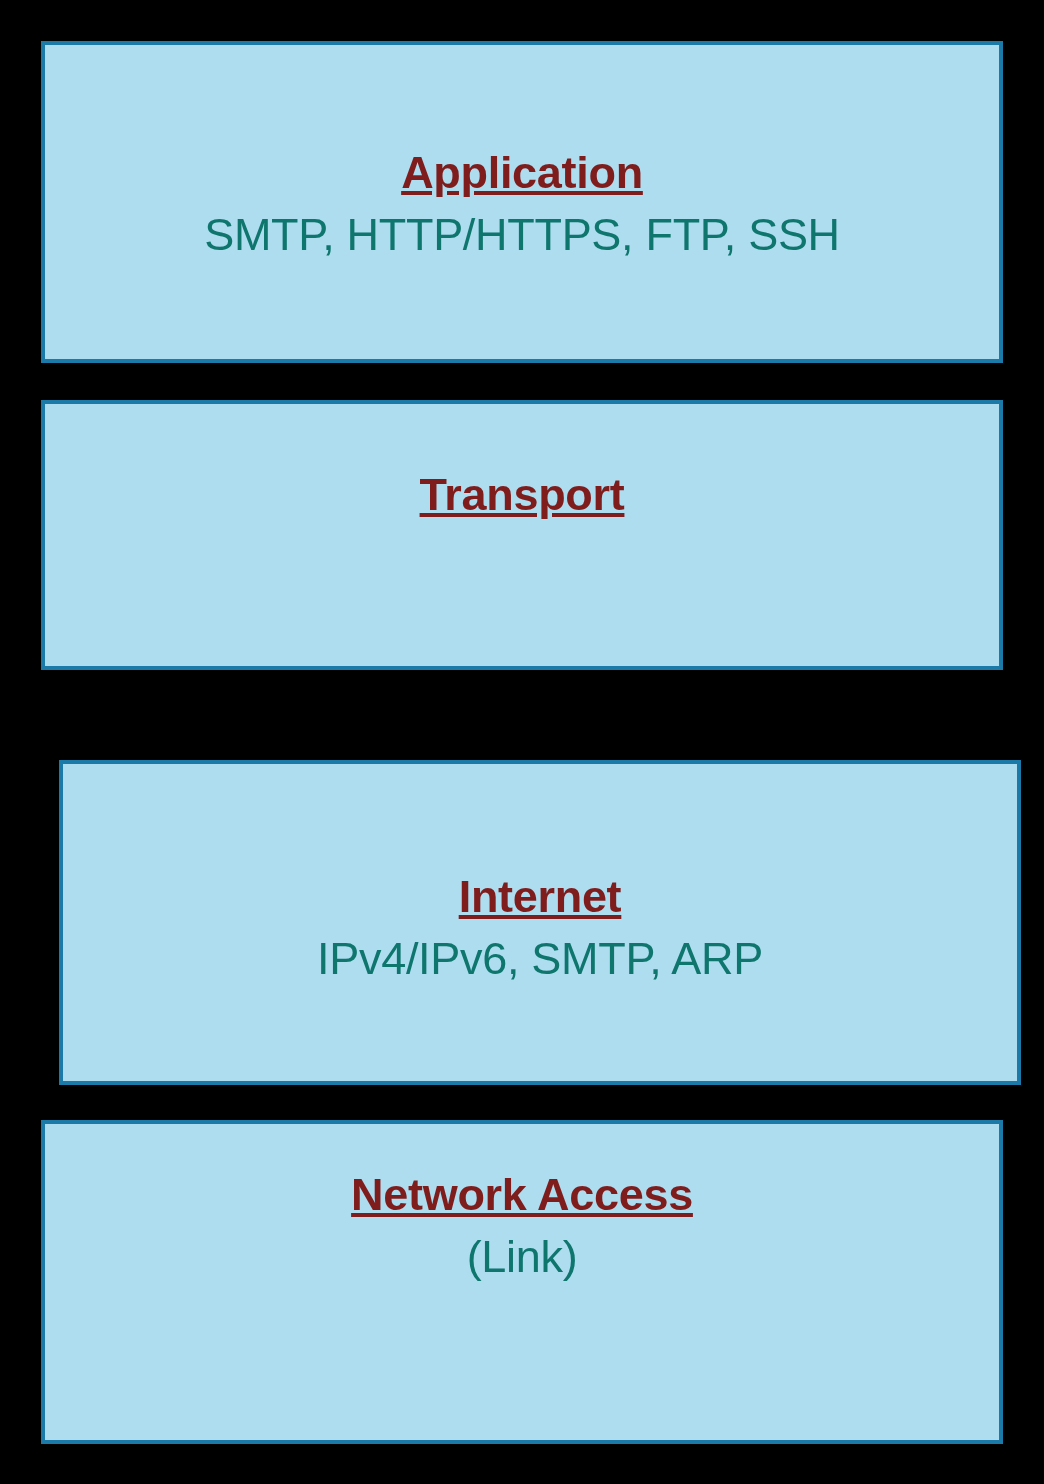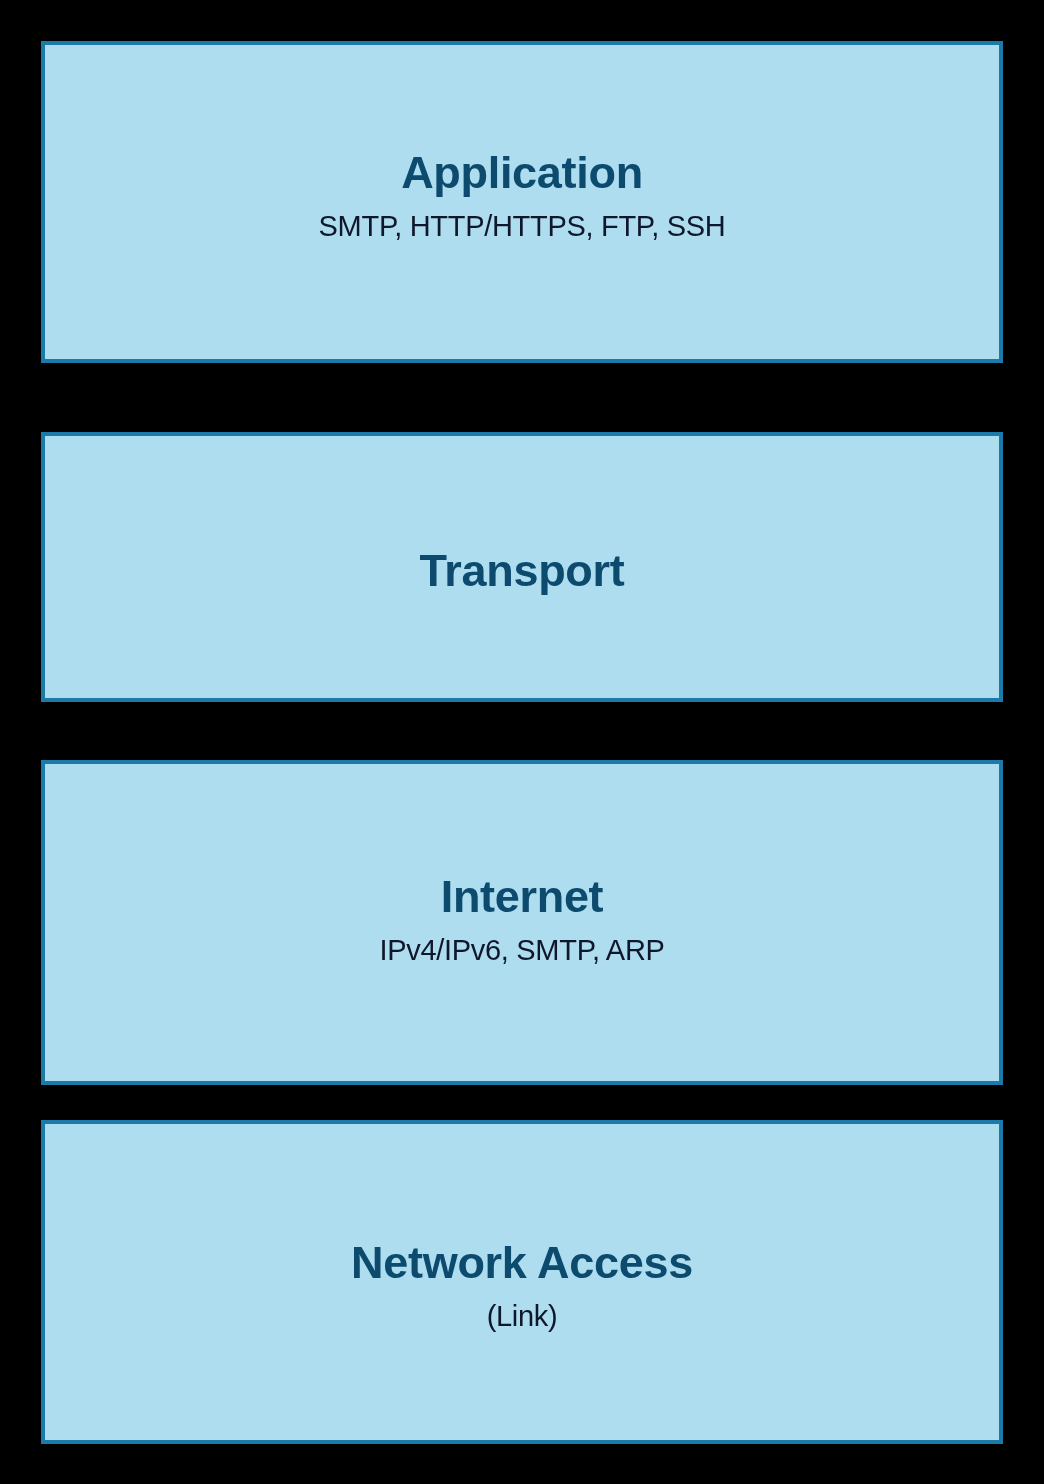"Application" .layer-title { color: #0c4a6e -> #7f1d1d; text-decoration: none -> underline }
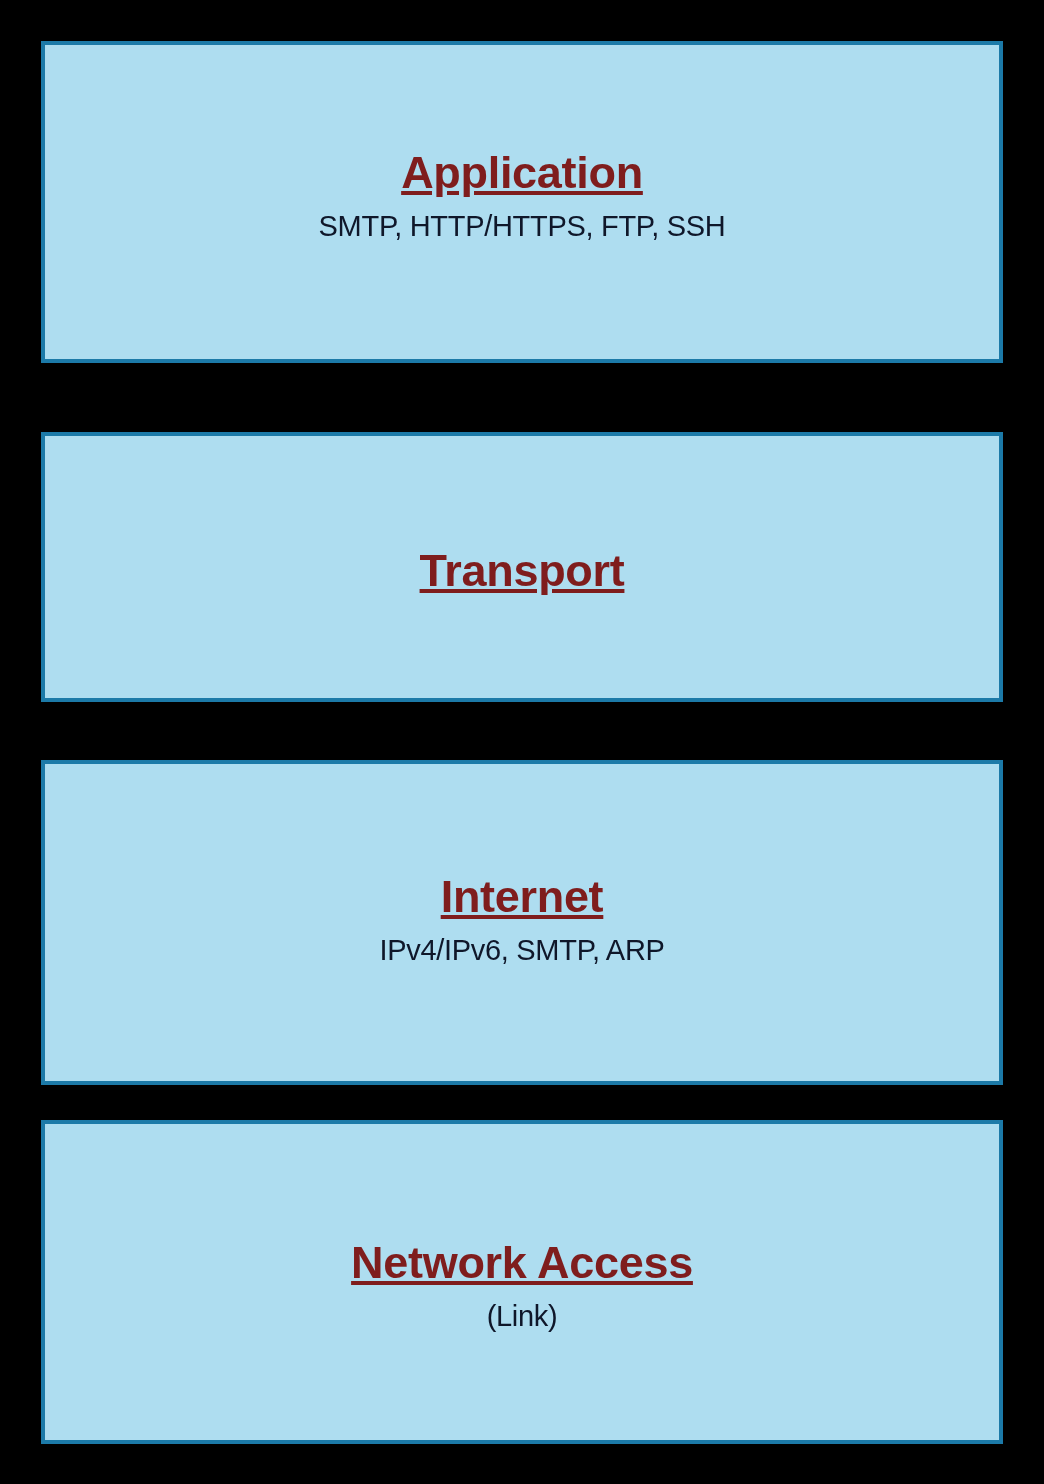"SMTP, HTTP/HTTPS, FTP, SSH" .layer-sub { color: #0f172a -> #0f766e; font-size: 29px -> 45px }
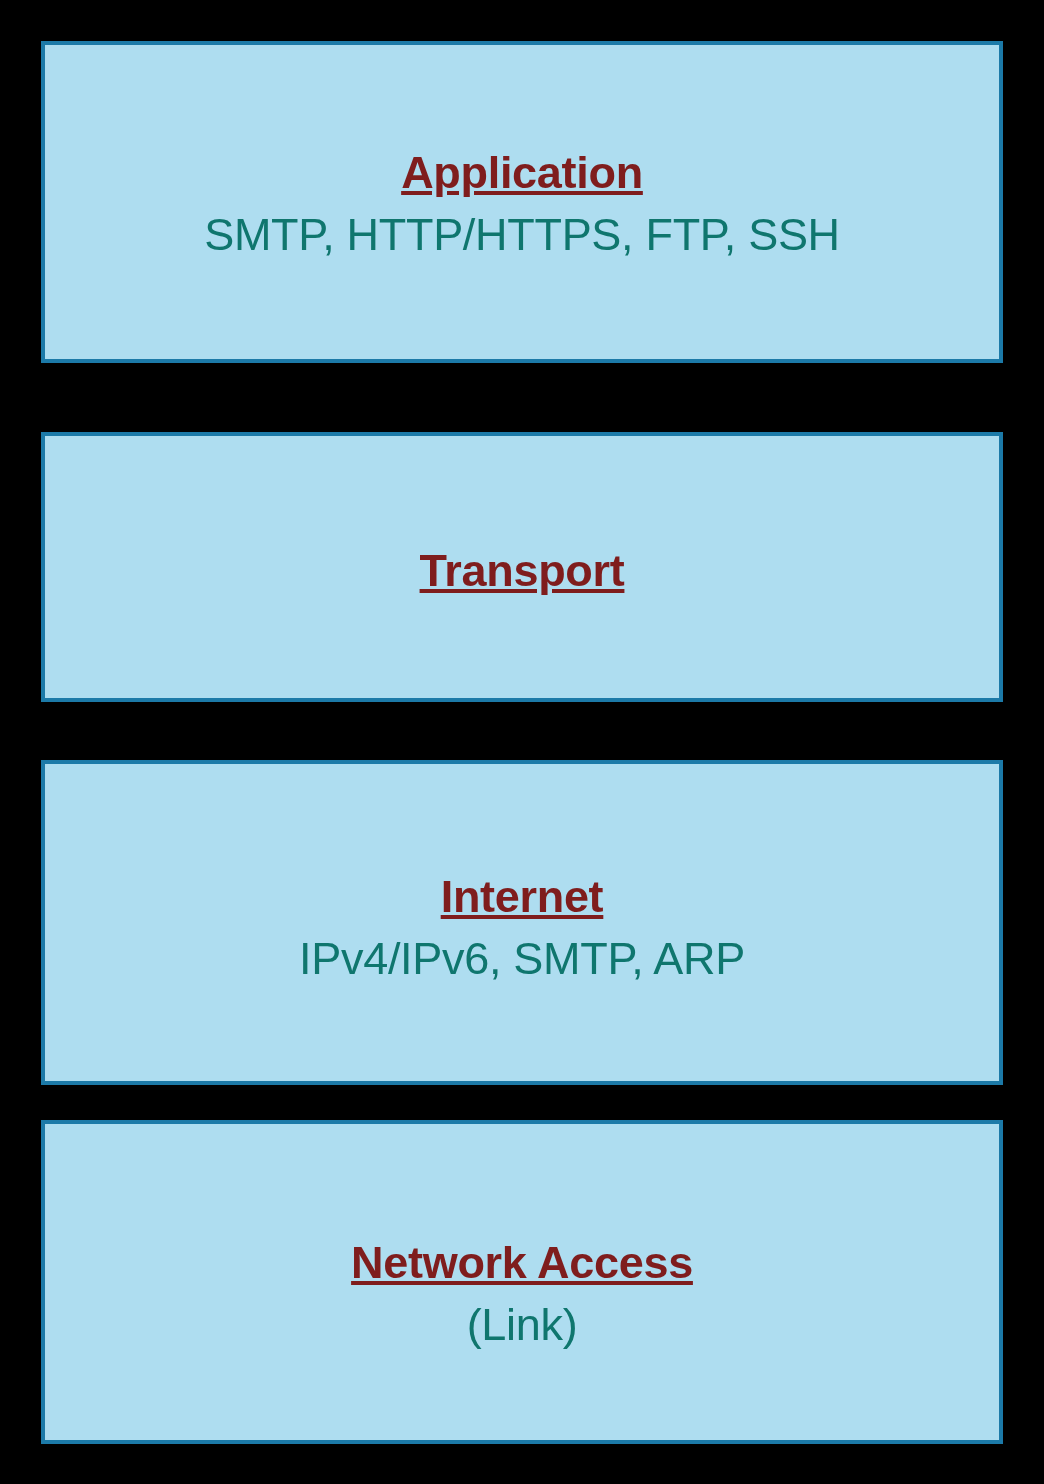"Transport" #box-transport { margin-top: 32px -> none; padding-top: 112px -> 68px }
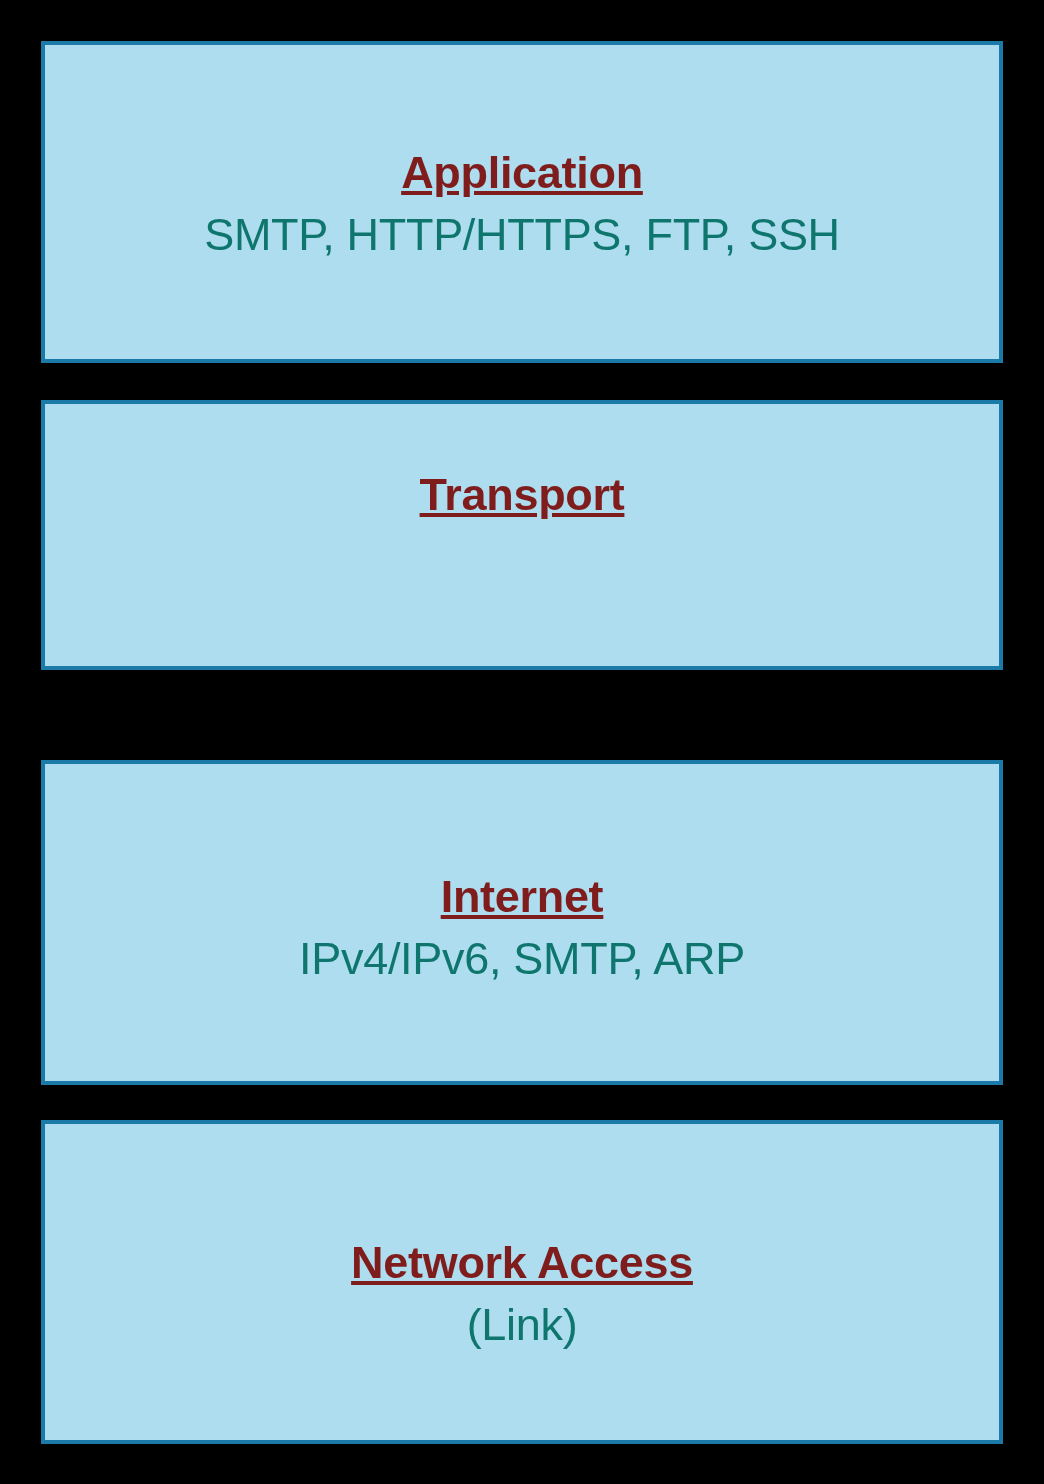"Internet" #box-internet { margin-left: none -> 18px }
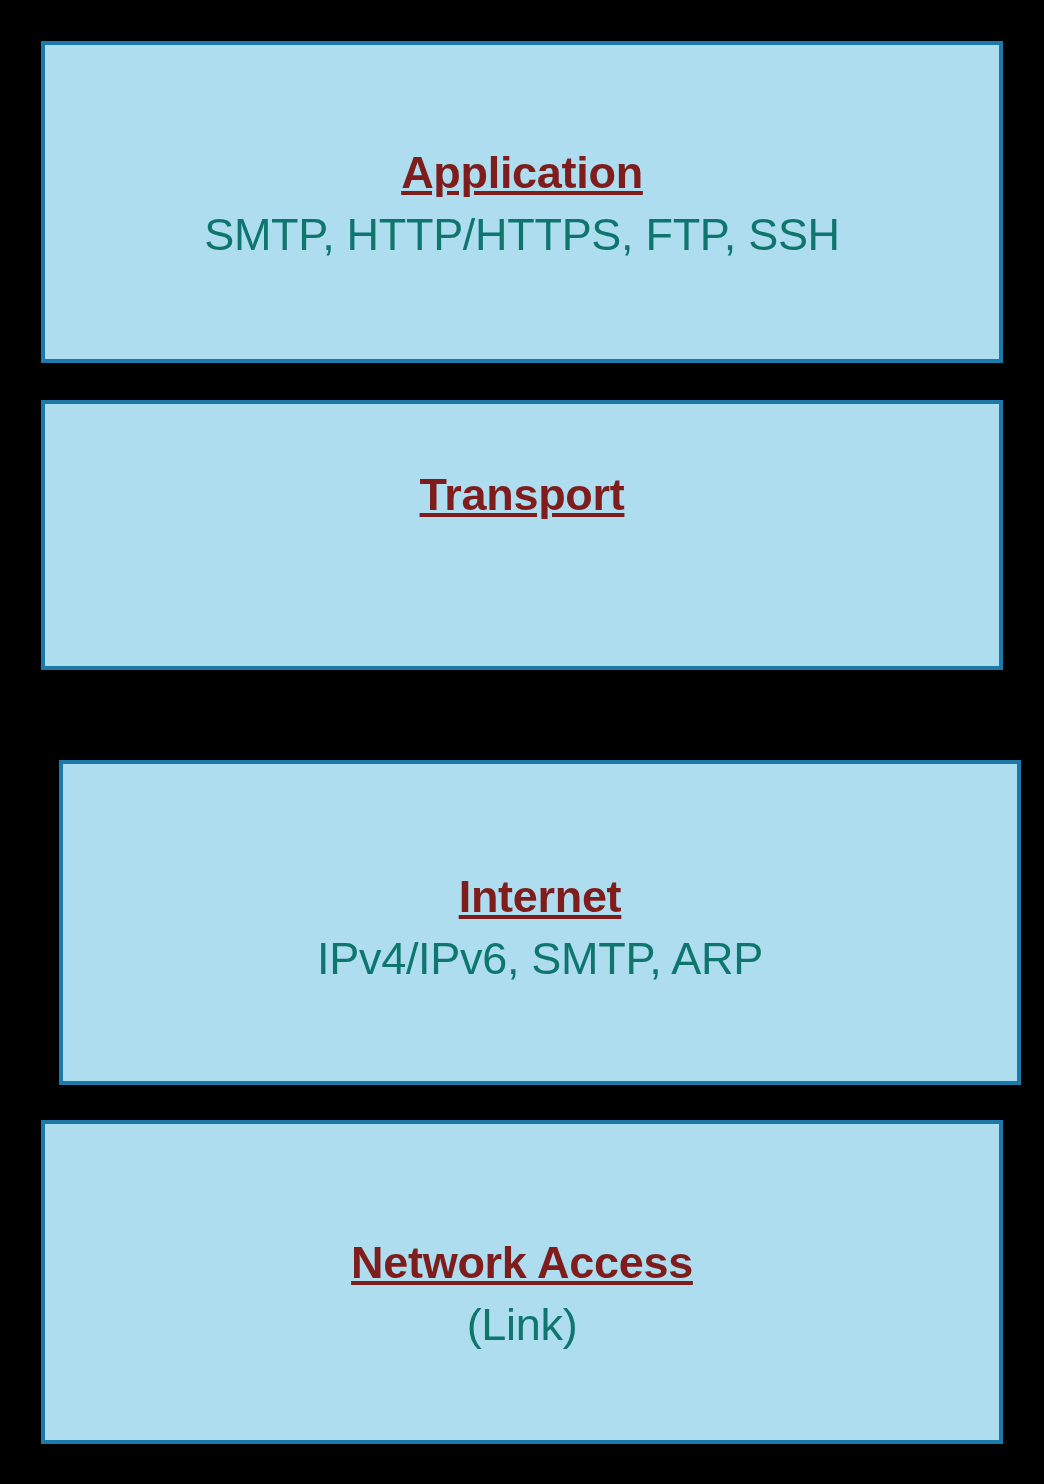"Network Access" #box-network-access { padding-top: 116px -> 48px }
